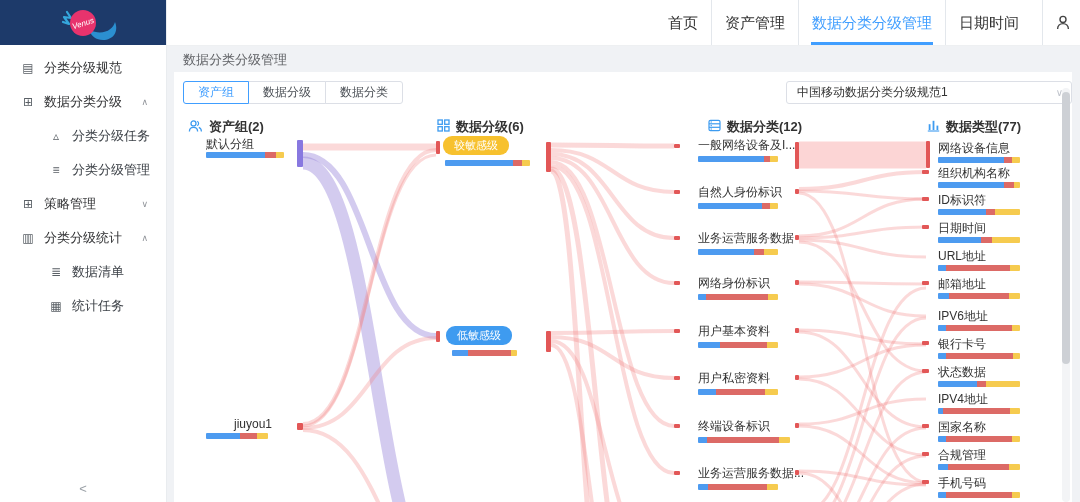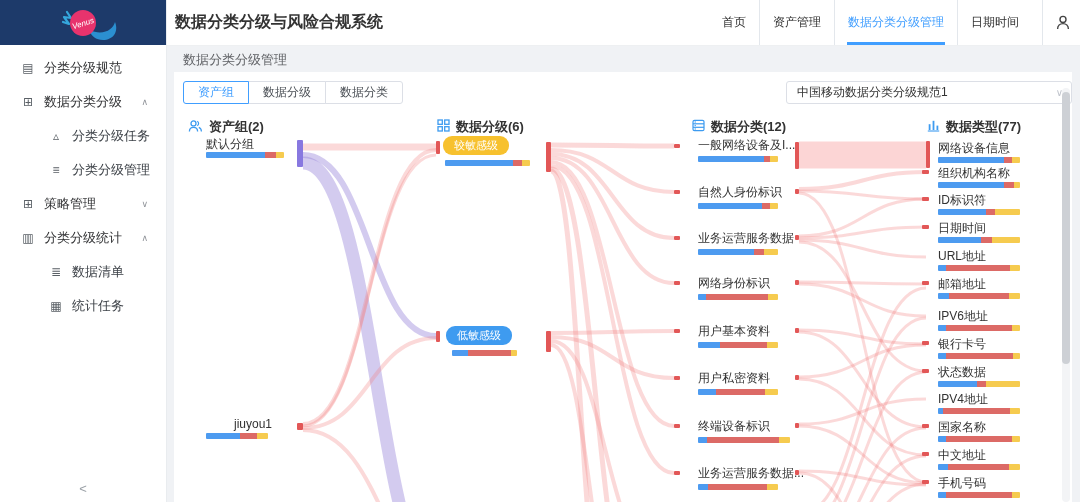"数据分类分级与风险合规系统" div.page-title { html: <div>数据分类分级与风险合规系统</div> -> none }
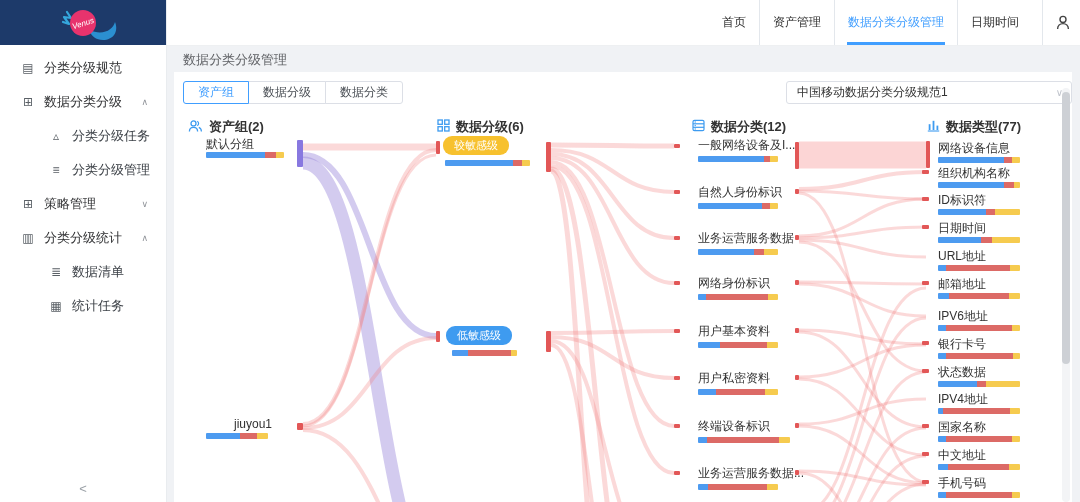"首页" .nav { font-size: 12px -> 15px }
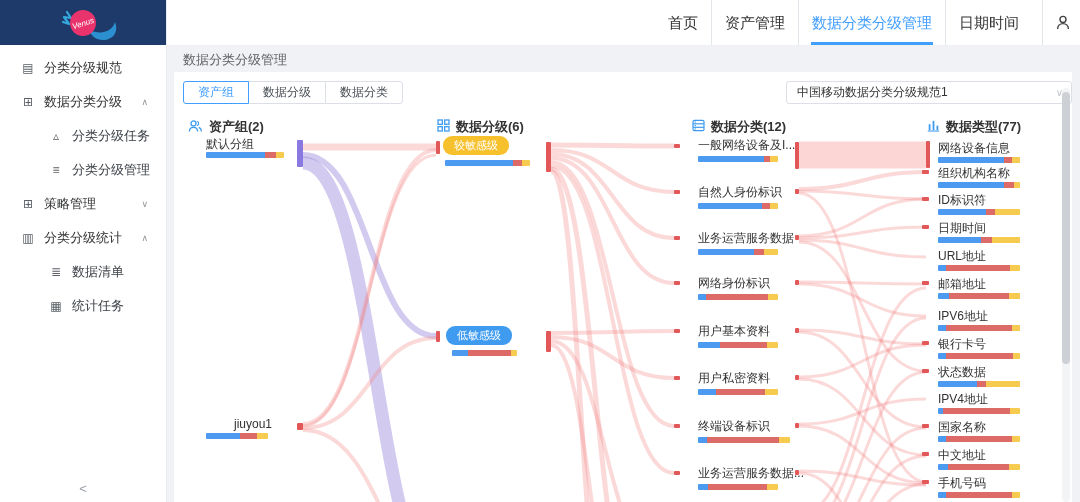"数据分类(12)" div.col-header { left: 692px -> 708px }
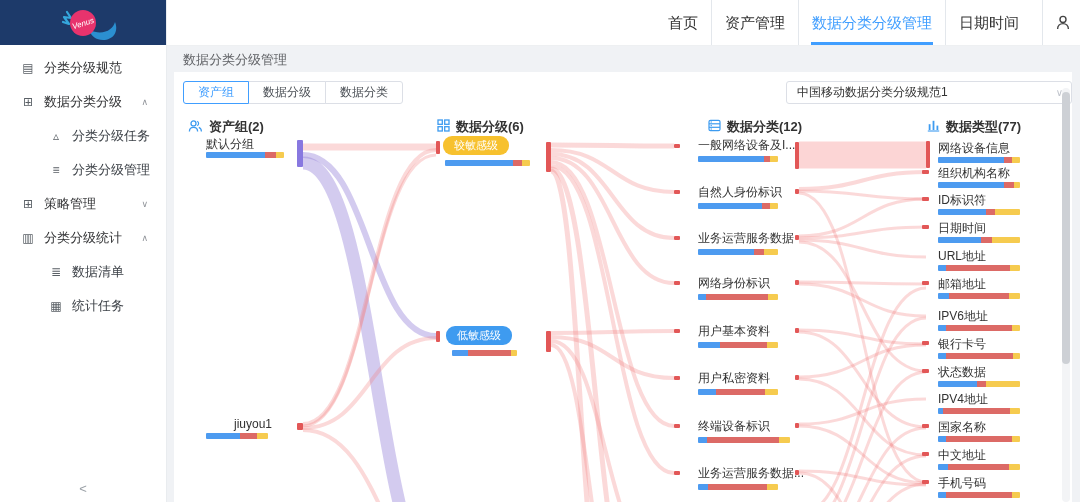"中文地址" div.node-label { text: 中文地址 -> 合规管理 }
